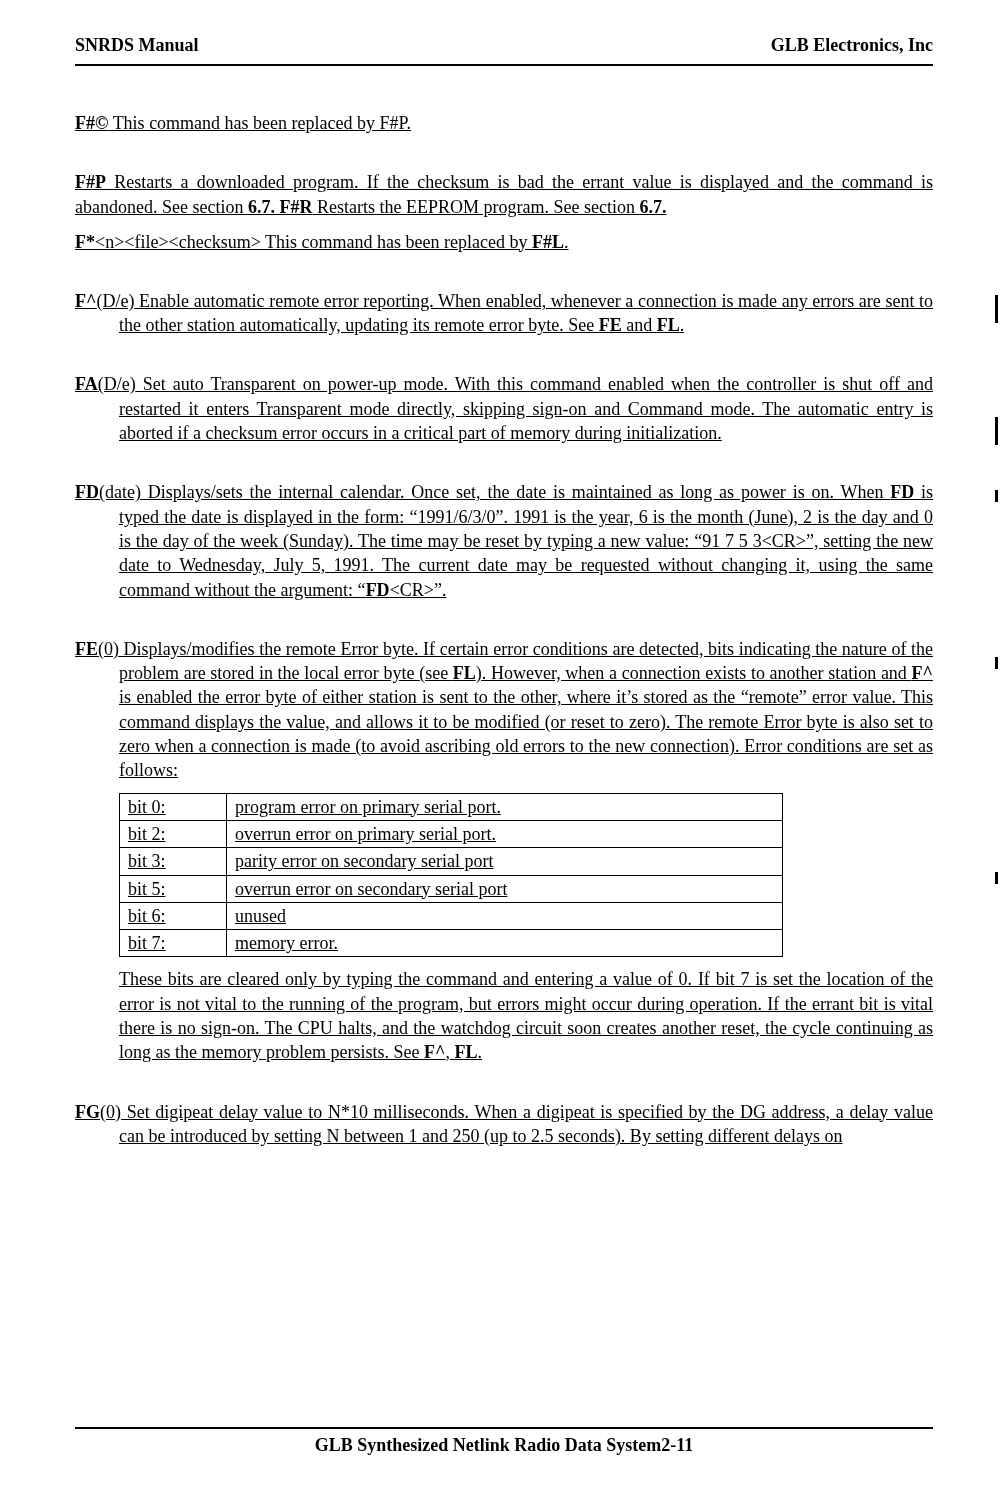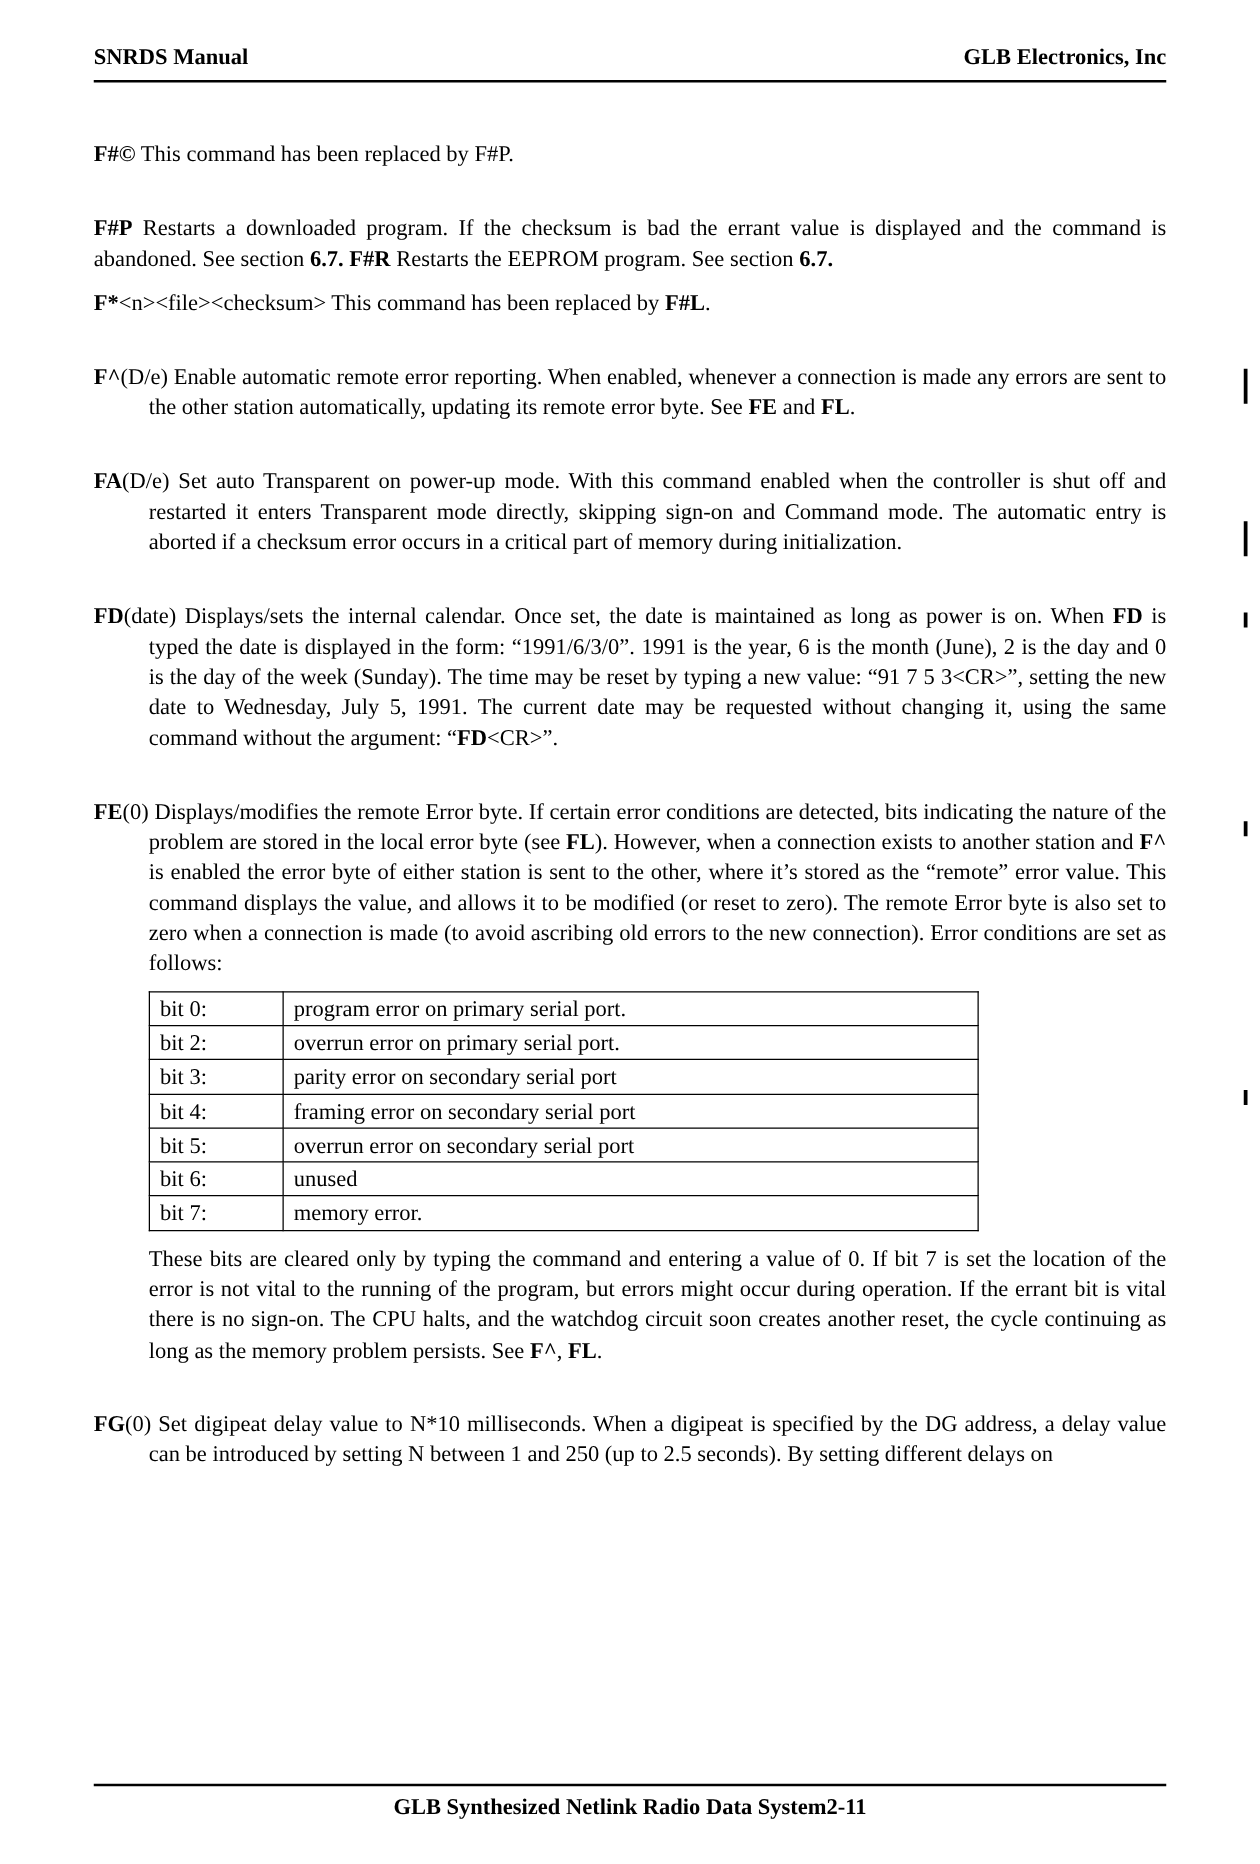"F#© This command has been" .content { text-decoration: none -> underline }
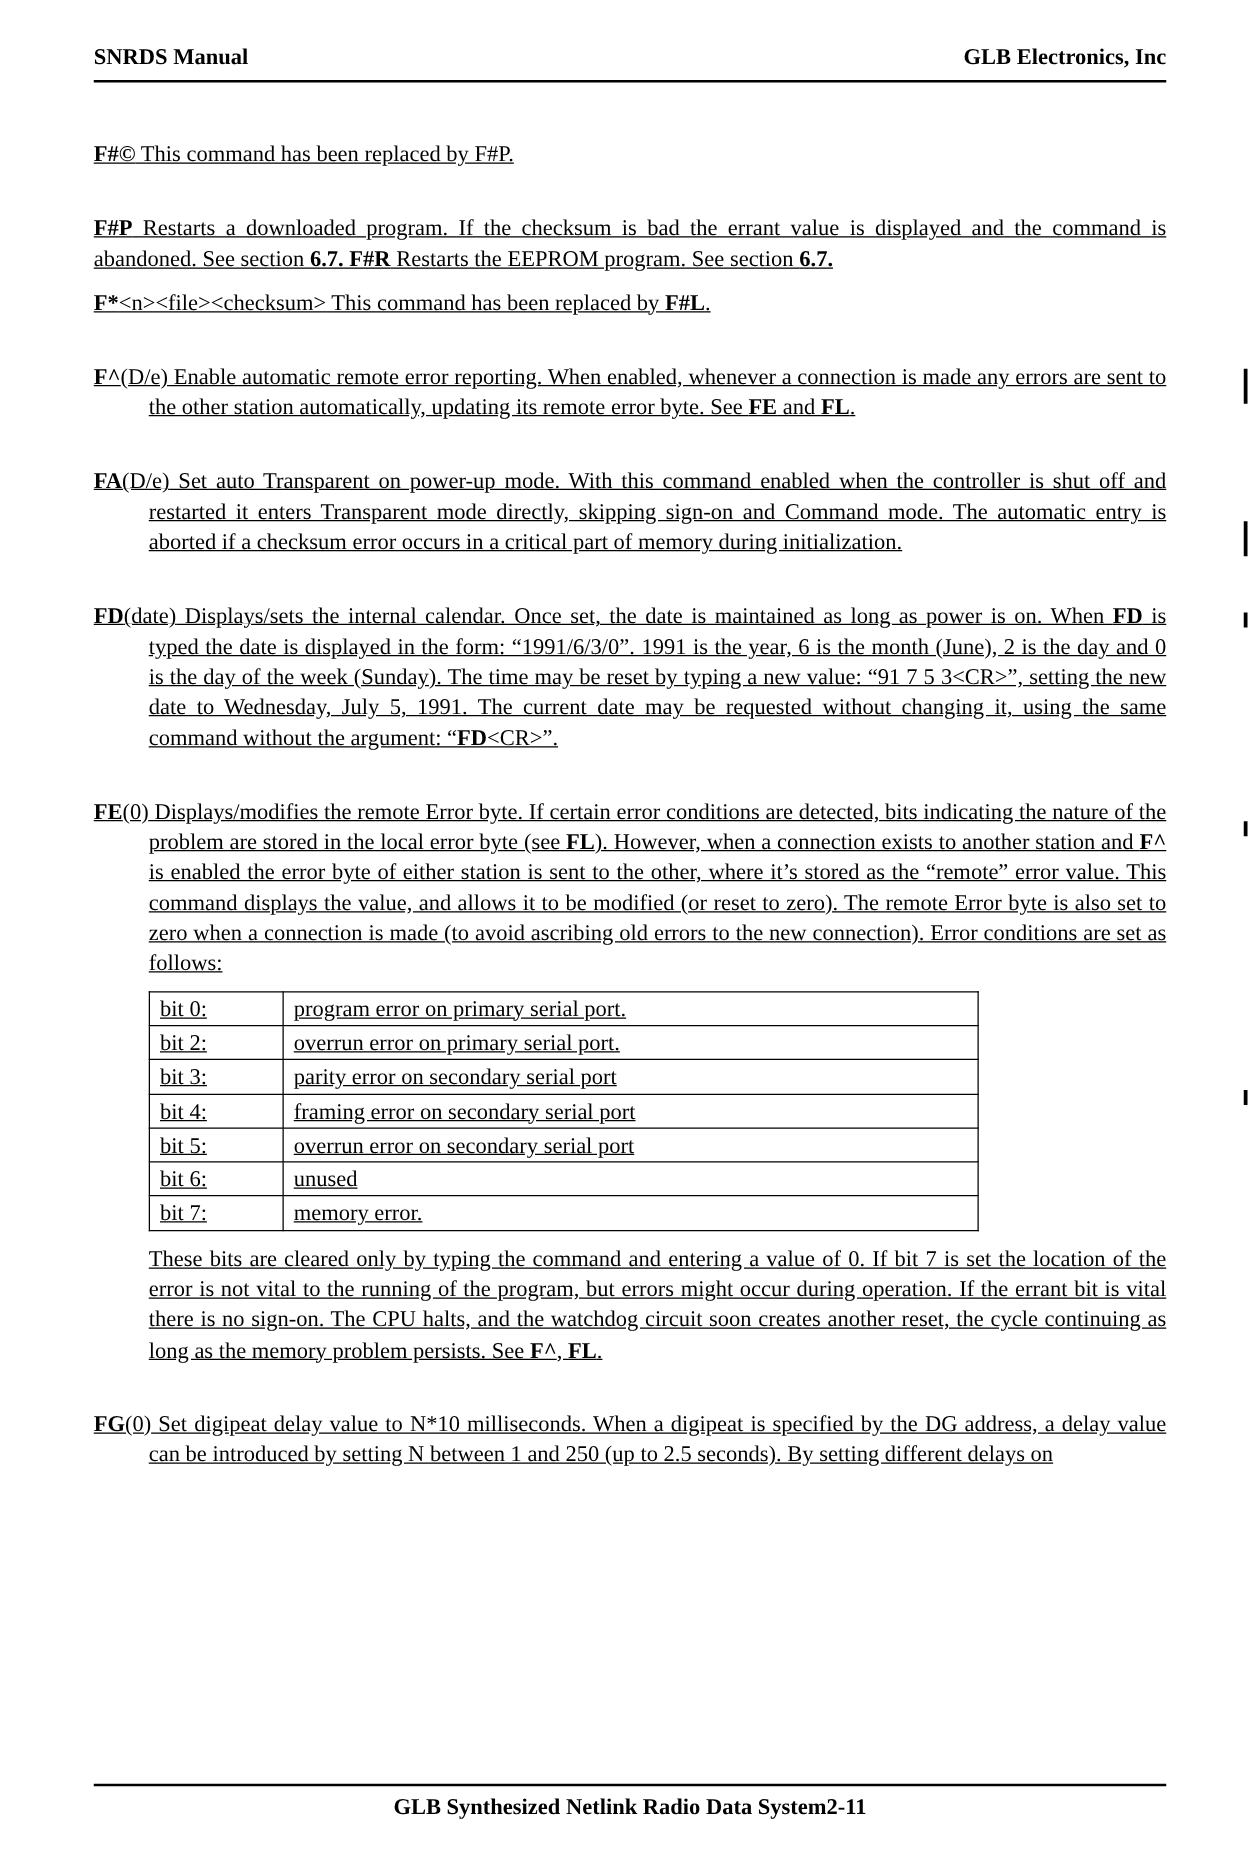"bit 4:" tr { html: <tr> <td>bit 4:</td> <td>framing error on secondary serial port</td> </tr> -> none }
